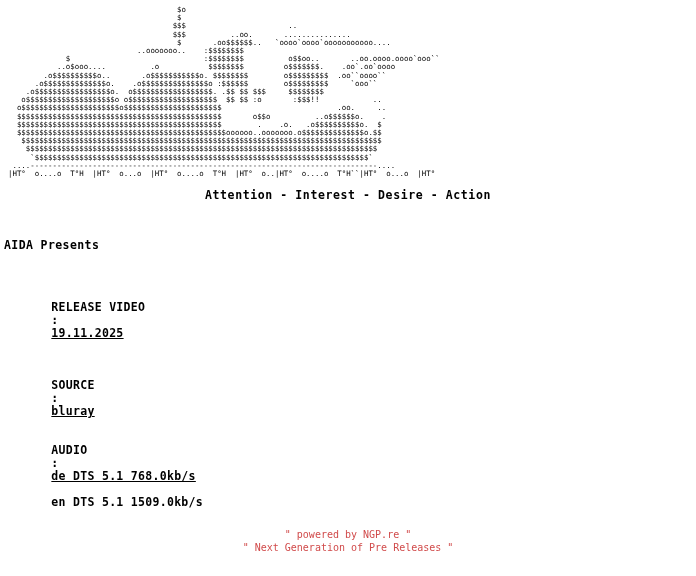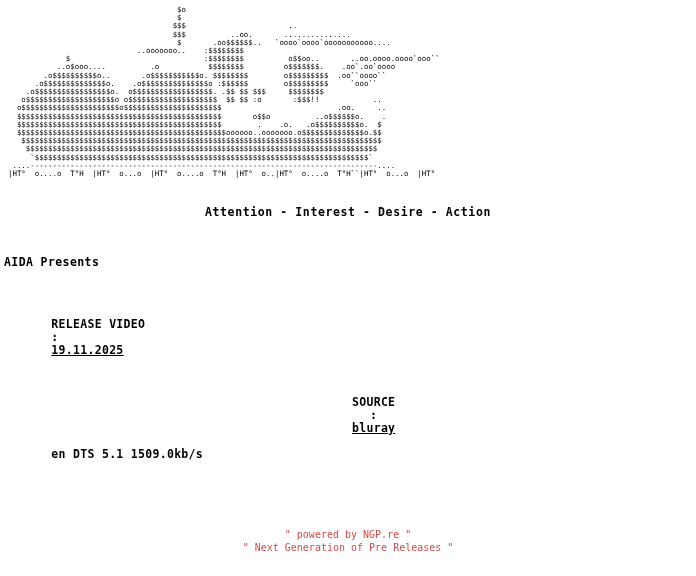"Attention - Interest - Desire" .tagline { margin-top: 27px -> 10px }
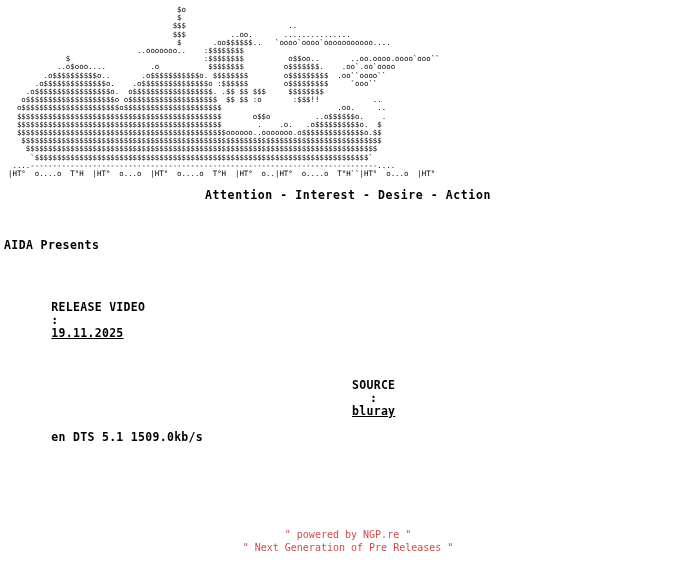"SOURCE : bluray" .row.tight { text-align: center -> none }
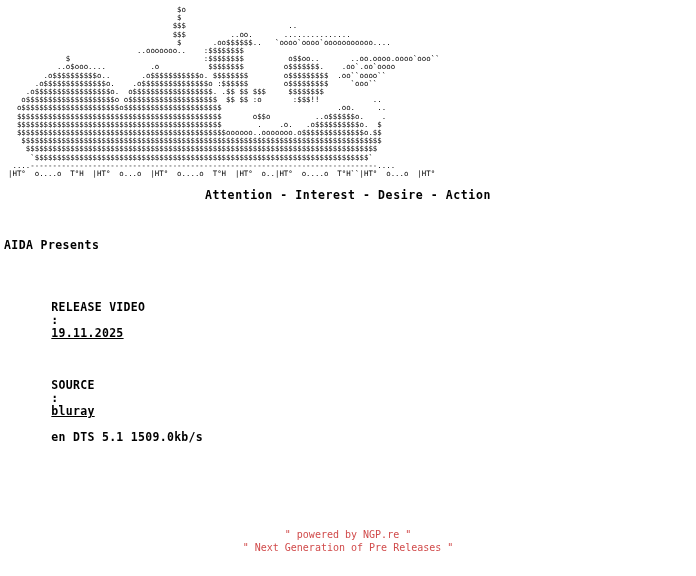"AUDIO : de DTS 5.1" div.row { html: none -> <div> <span>AUDIO</span> <span>:</span> <span>de DTS 5.1 768.0kb/s</span> </div> }
